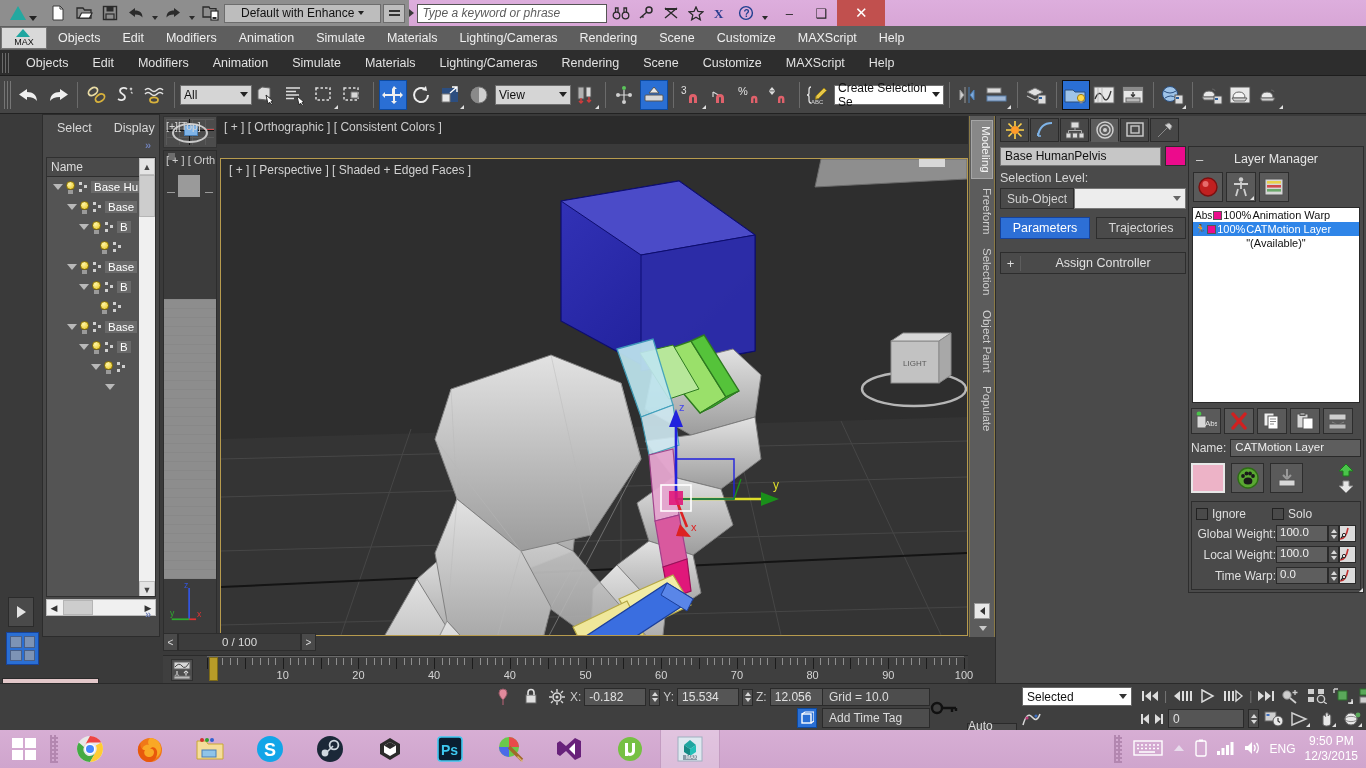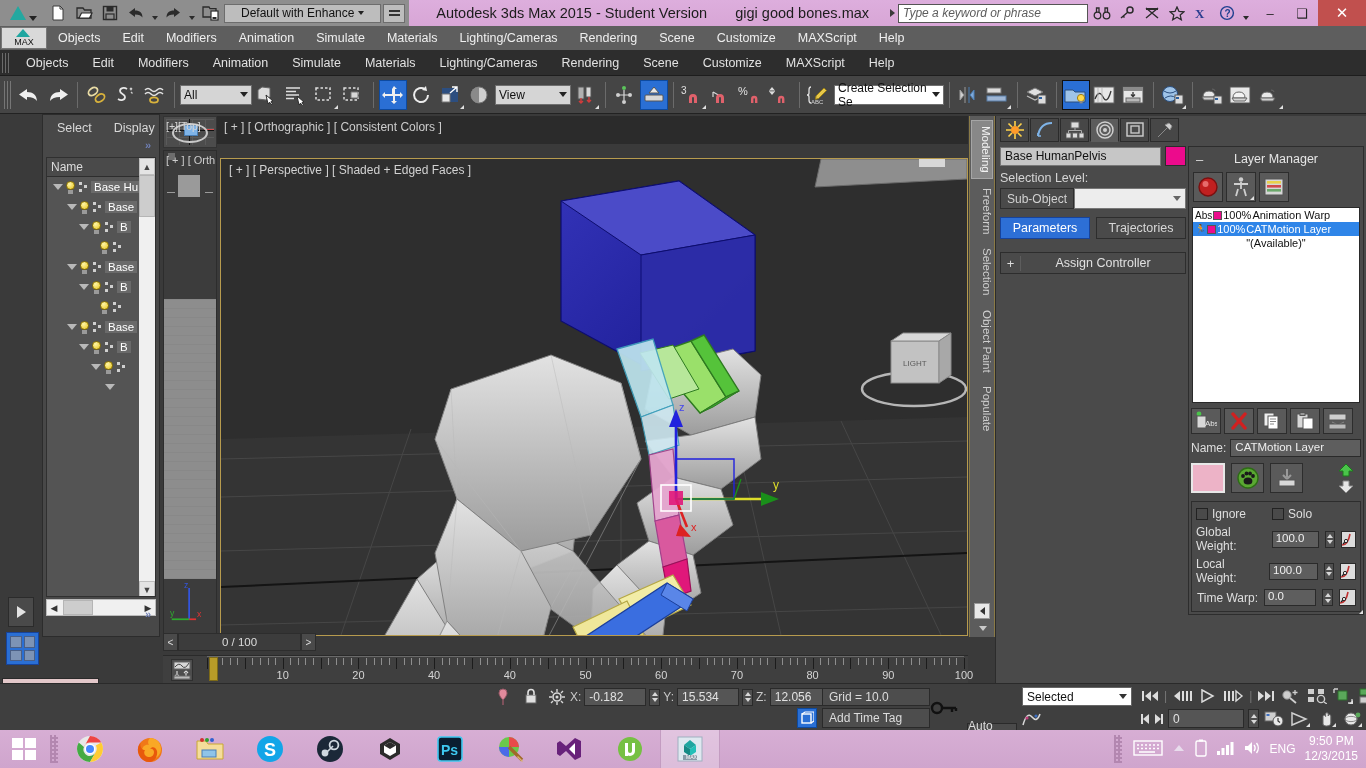"Autodesk 3ds Max 2015 -" div.apptitle { html: <div> <span>Autodesk 3ds Max 2015 - Student Version</span> <span>gigi good bones.max</span> </div> -> none }
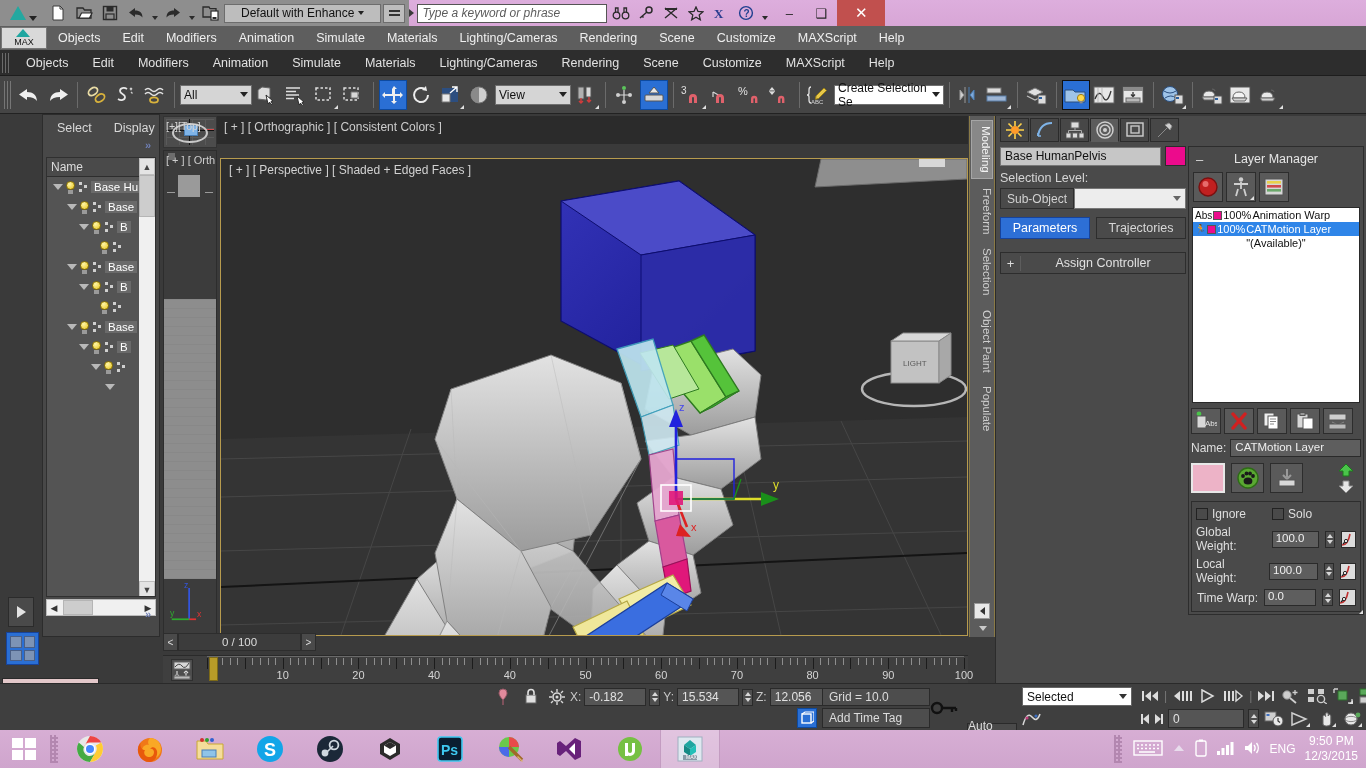"Global Weight:" .spinRow { gap: 6px -> 0 }
